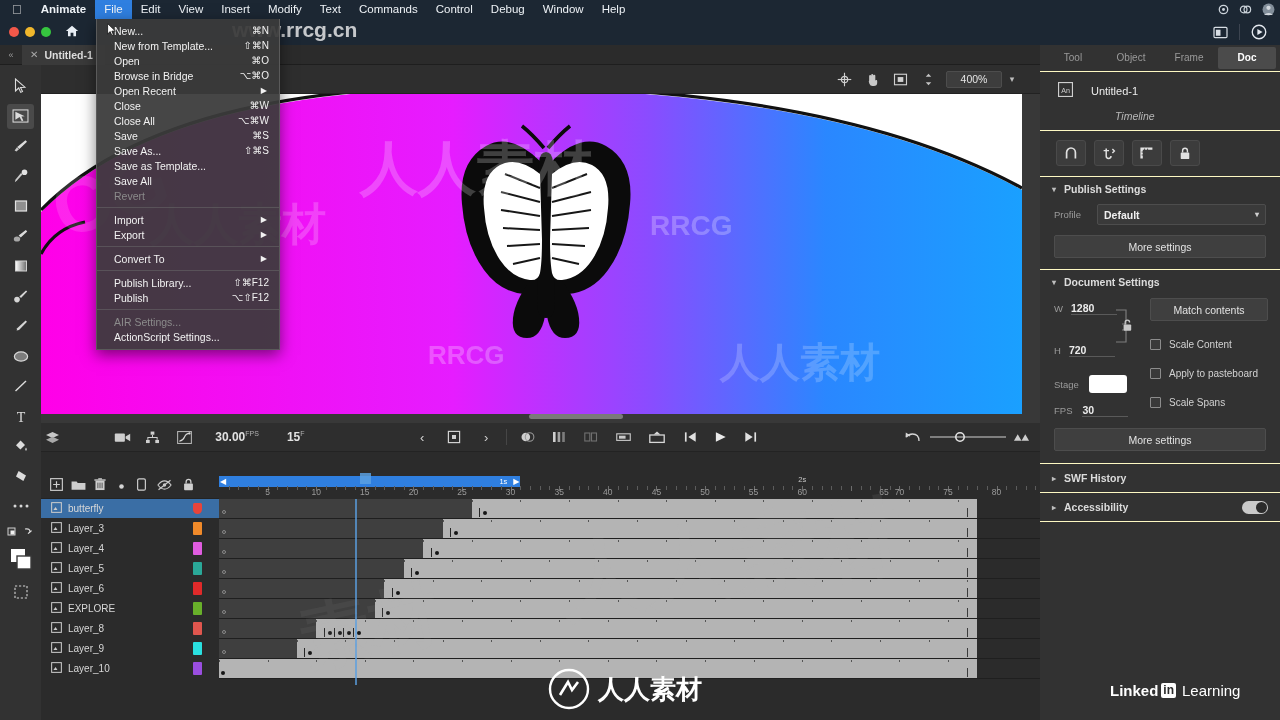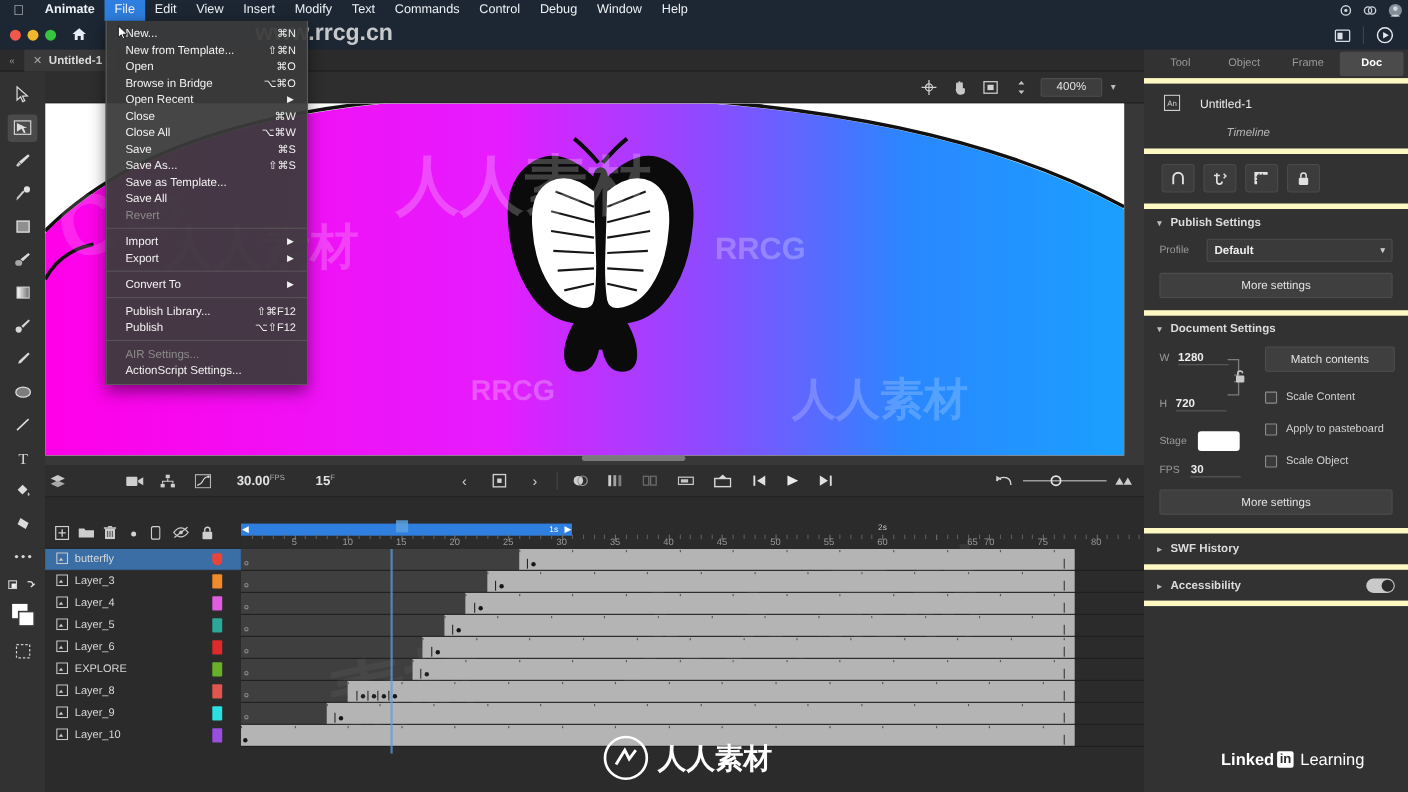"An" .psec { border-top: 5px solid #fef9c3 -> 1px solid #fef9c3 }
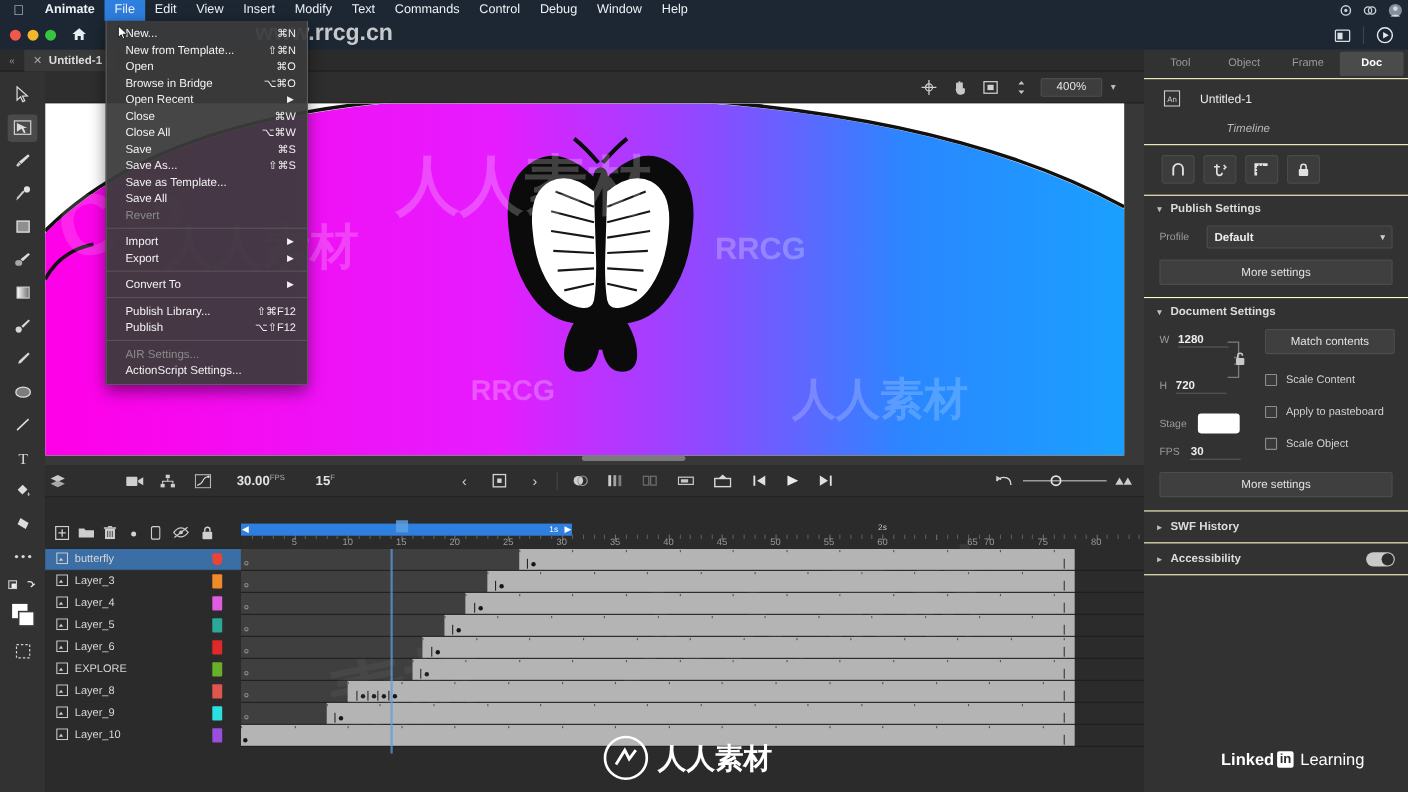"Scale Object" span { text: Object -> Spans }
